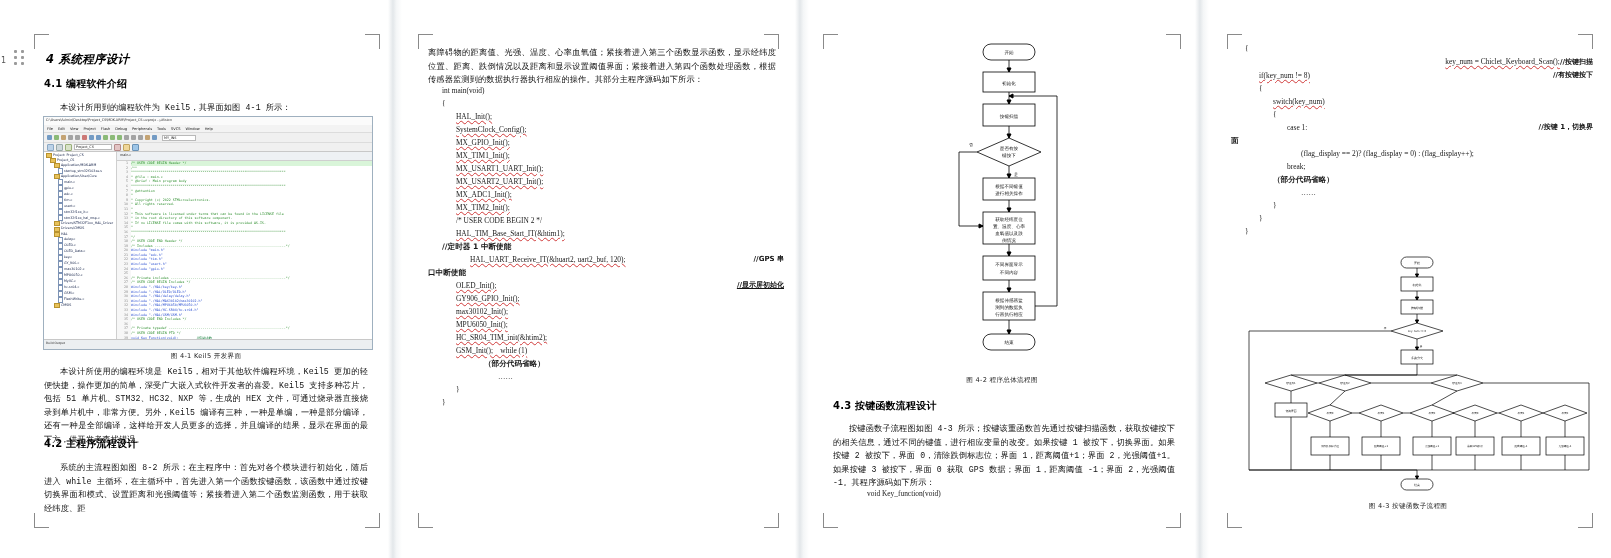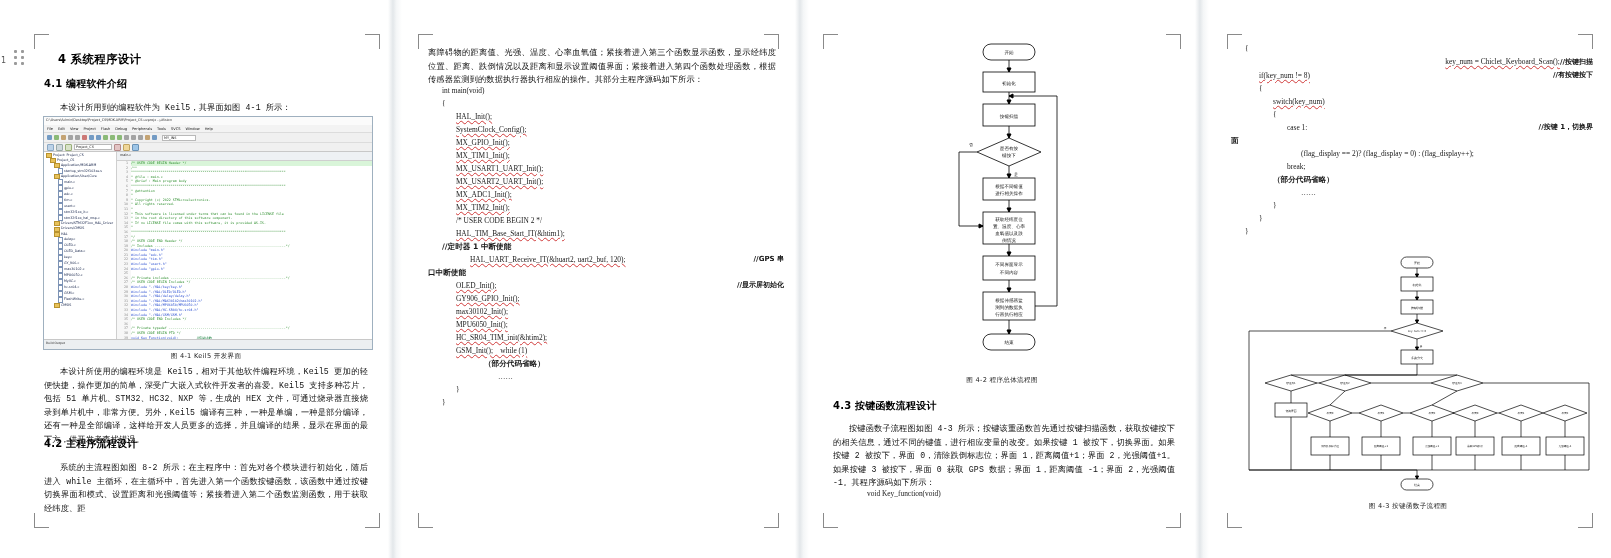"4 系统程序设计" div.h1 { font-style: none -> italic; left: 32px -> 20px }
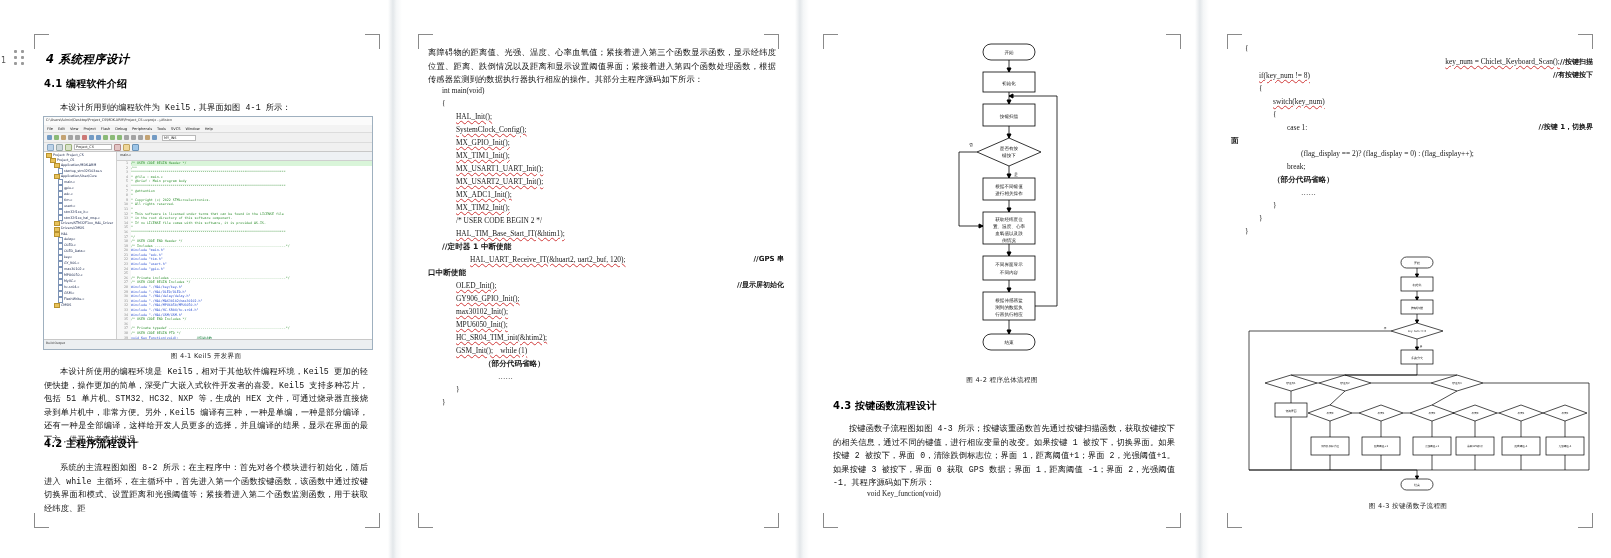"//显示屏初始化" span.cmt { text-decoration: none -> underline }
